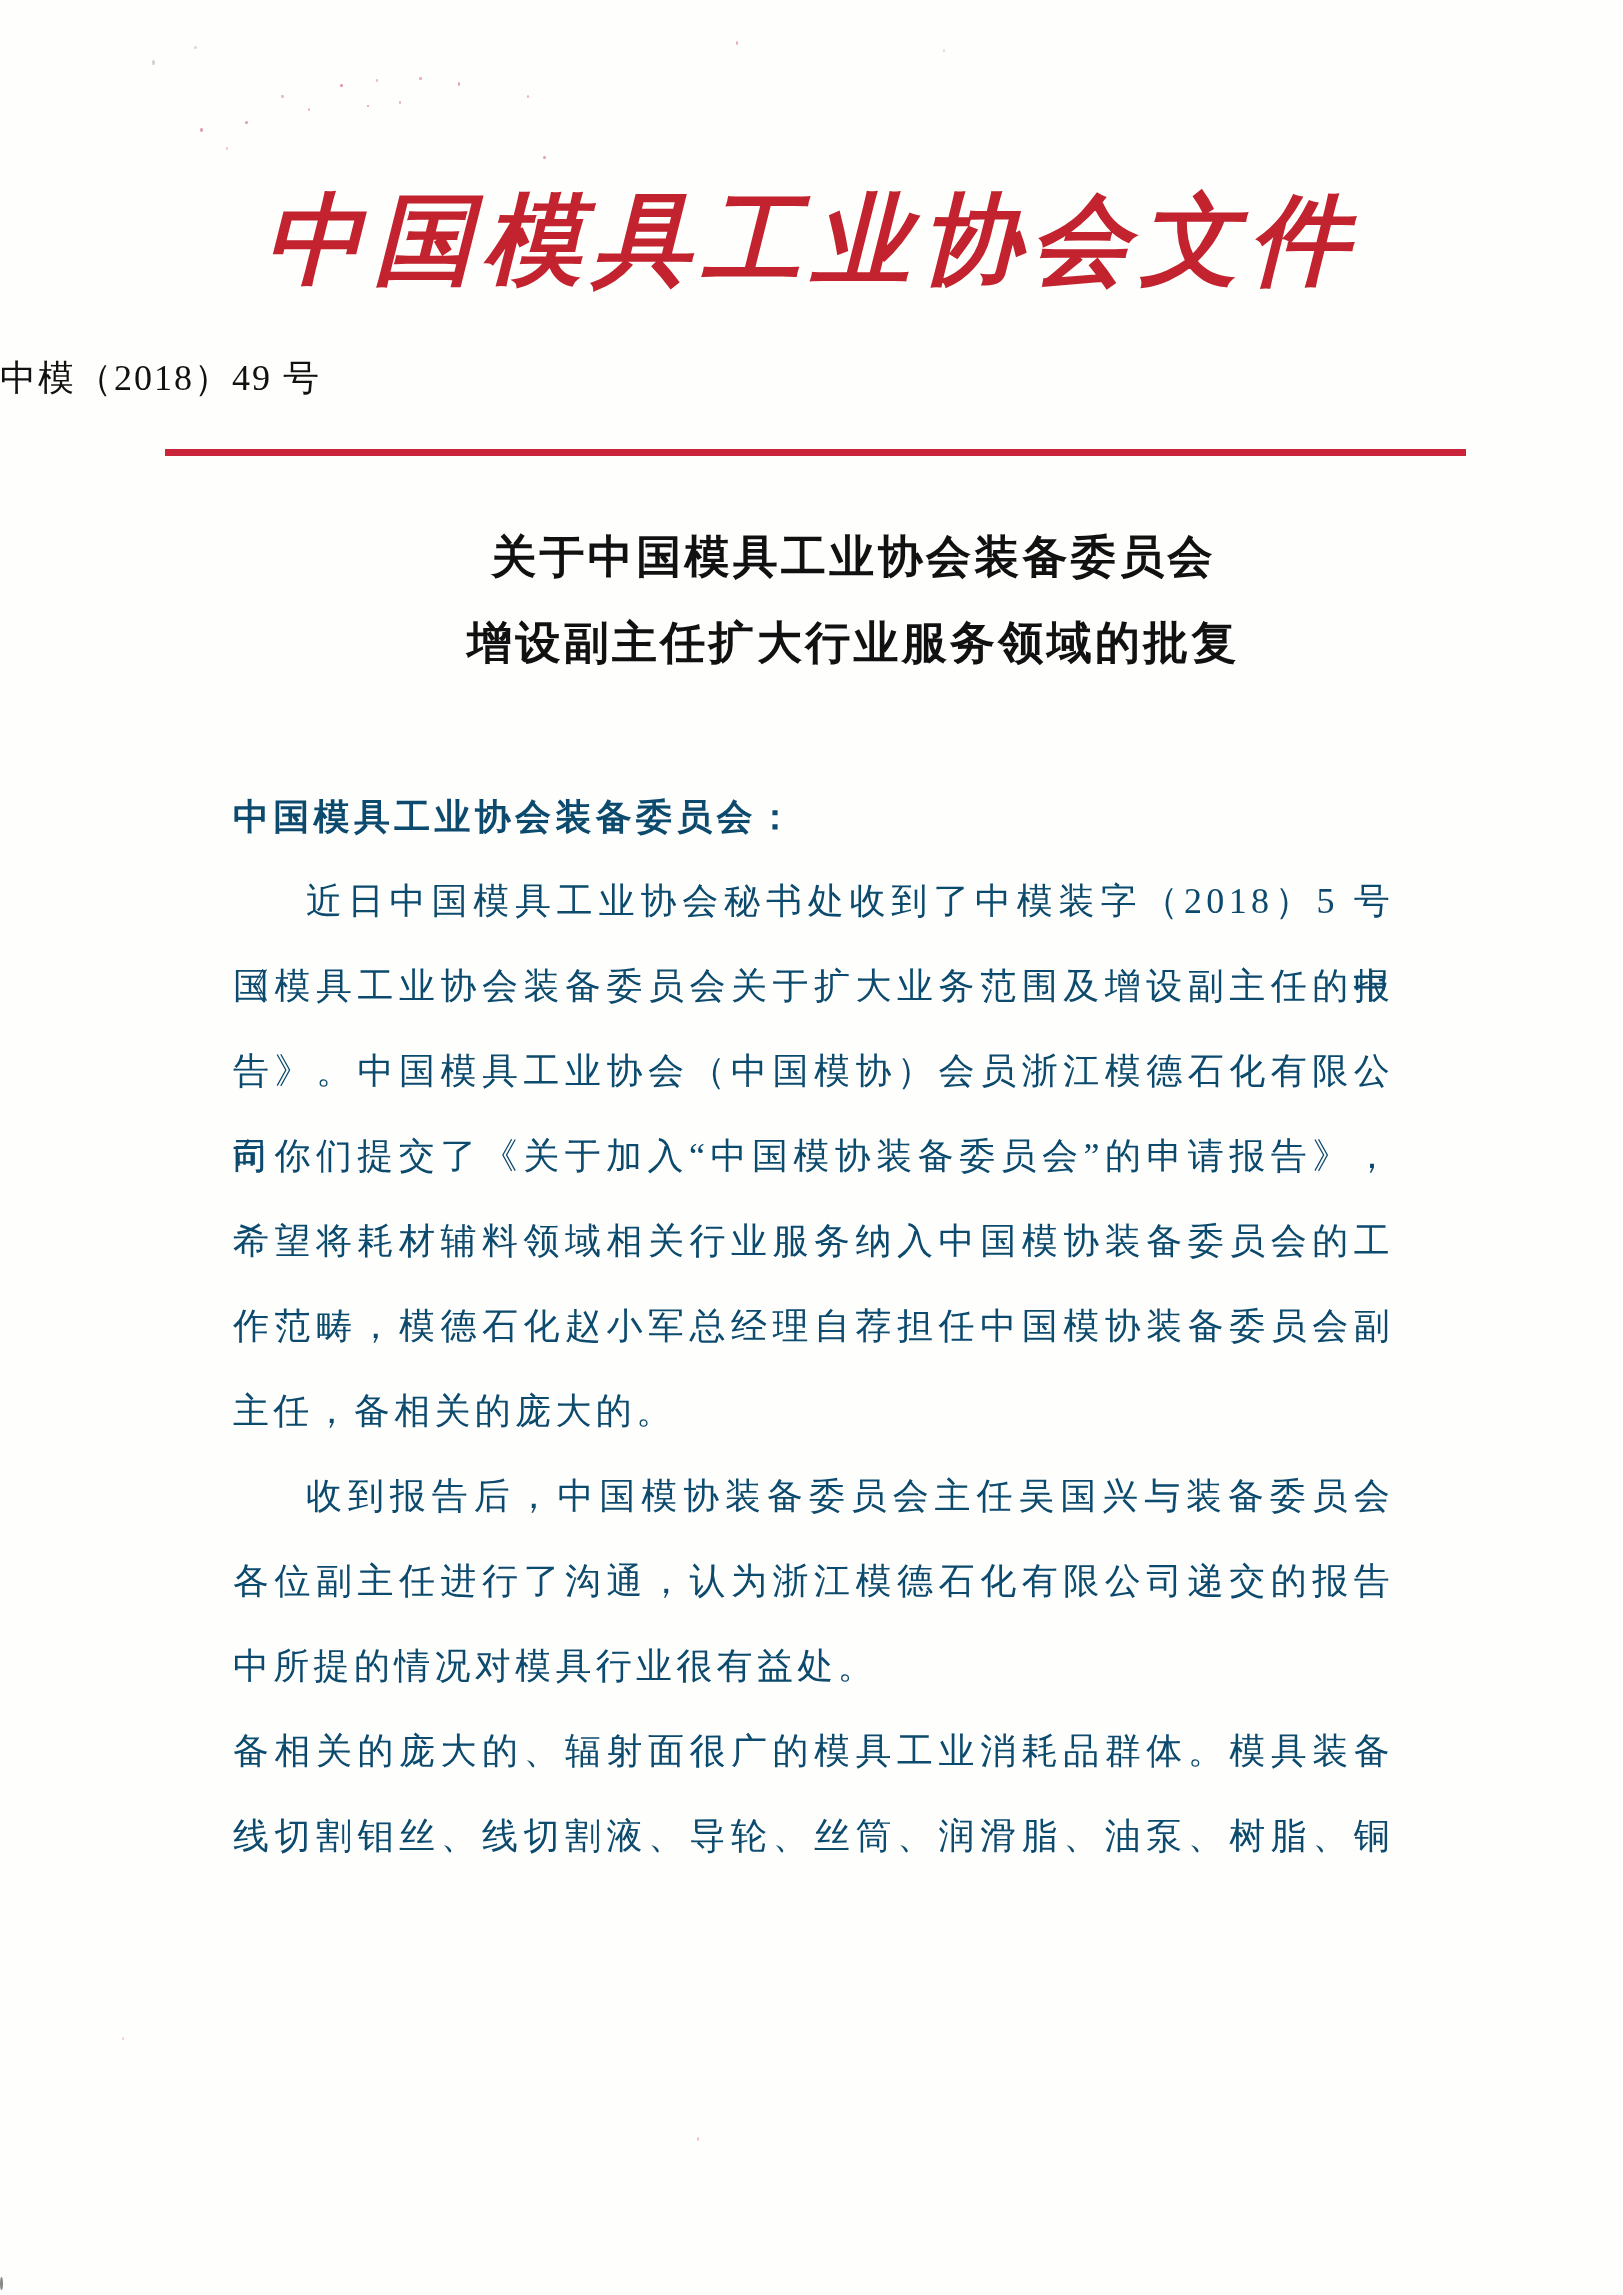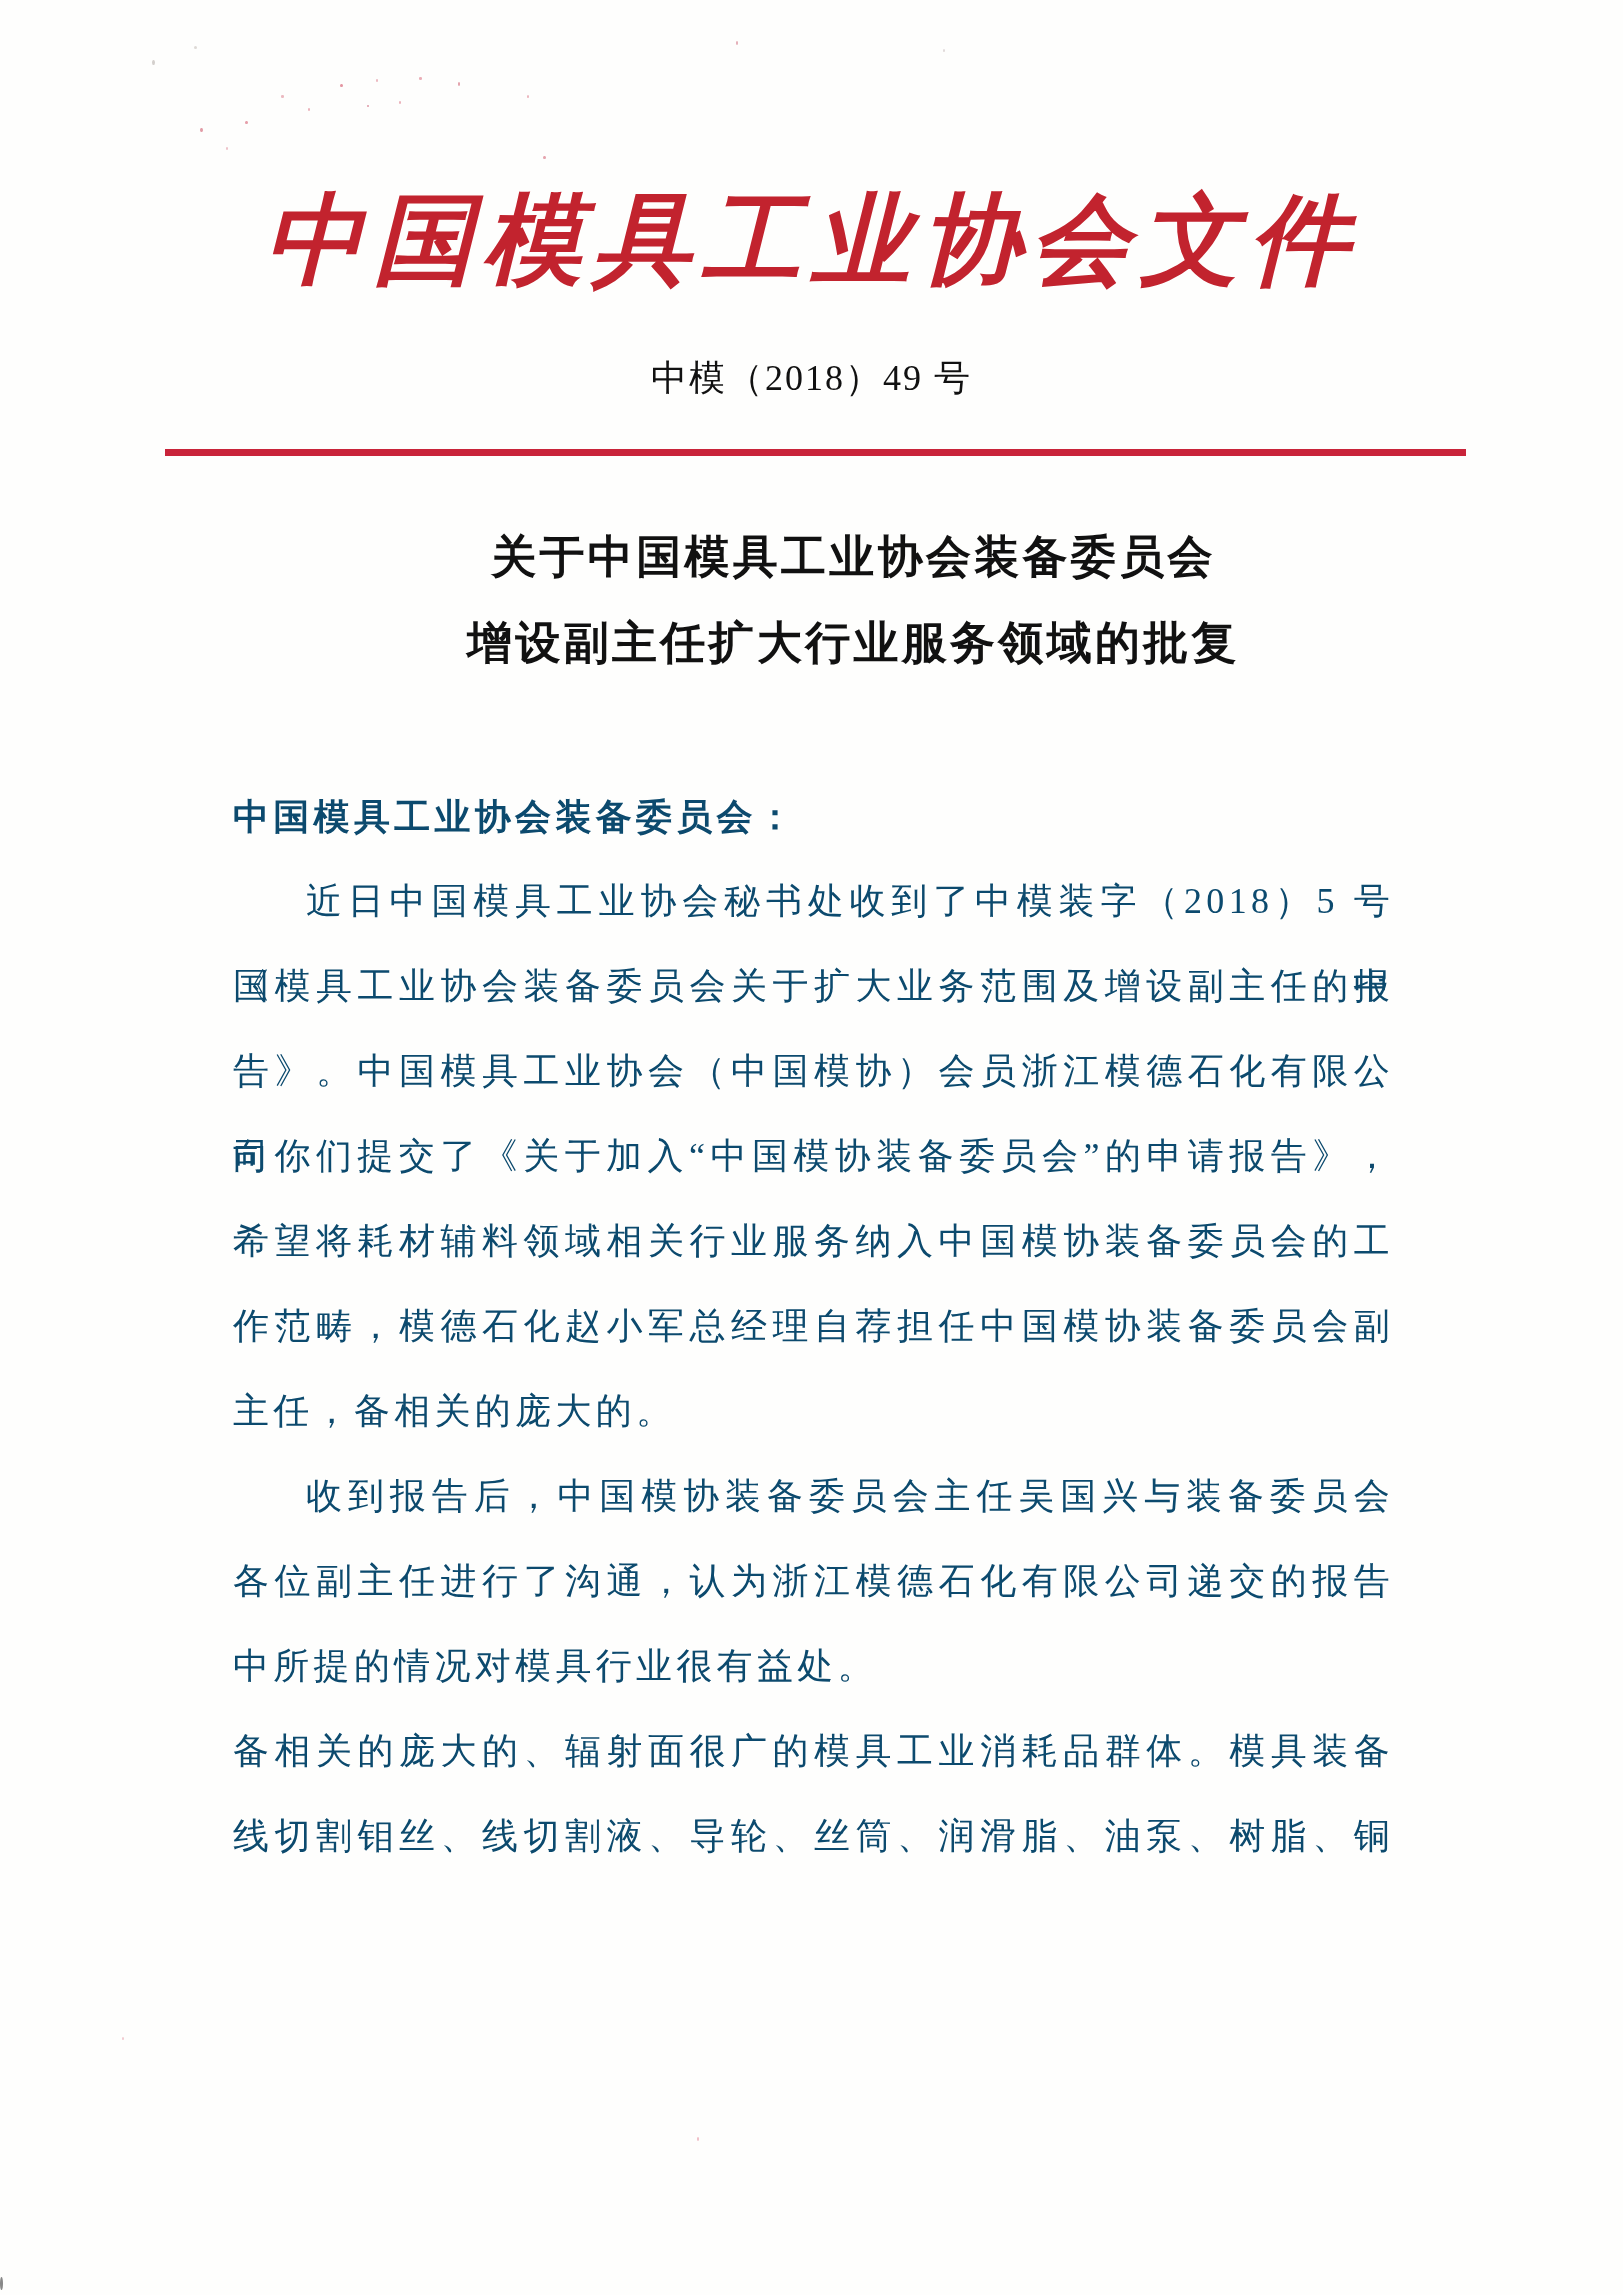"中模（2018）49 号" .doc-number { text-align: center -> none }
